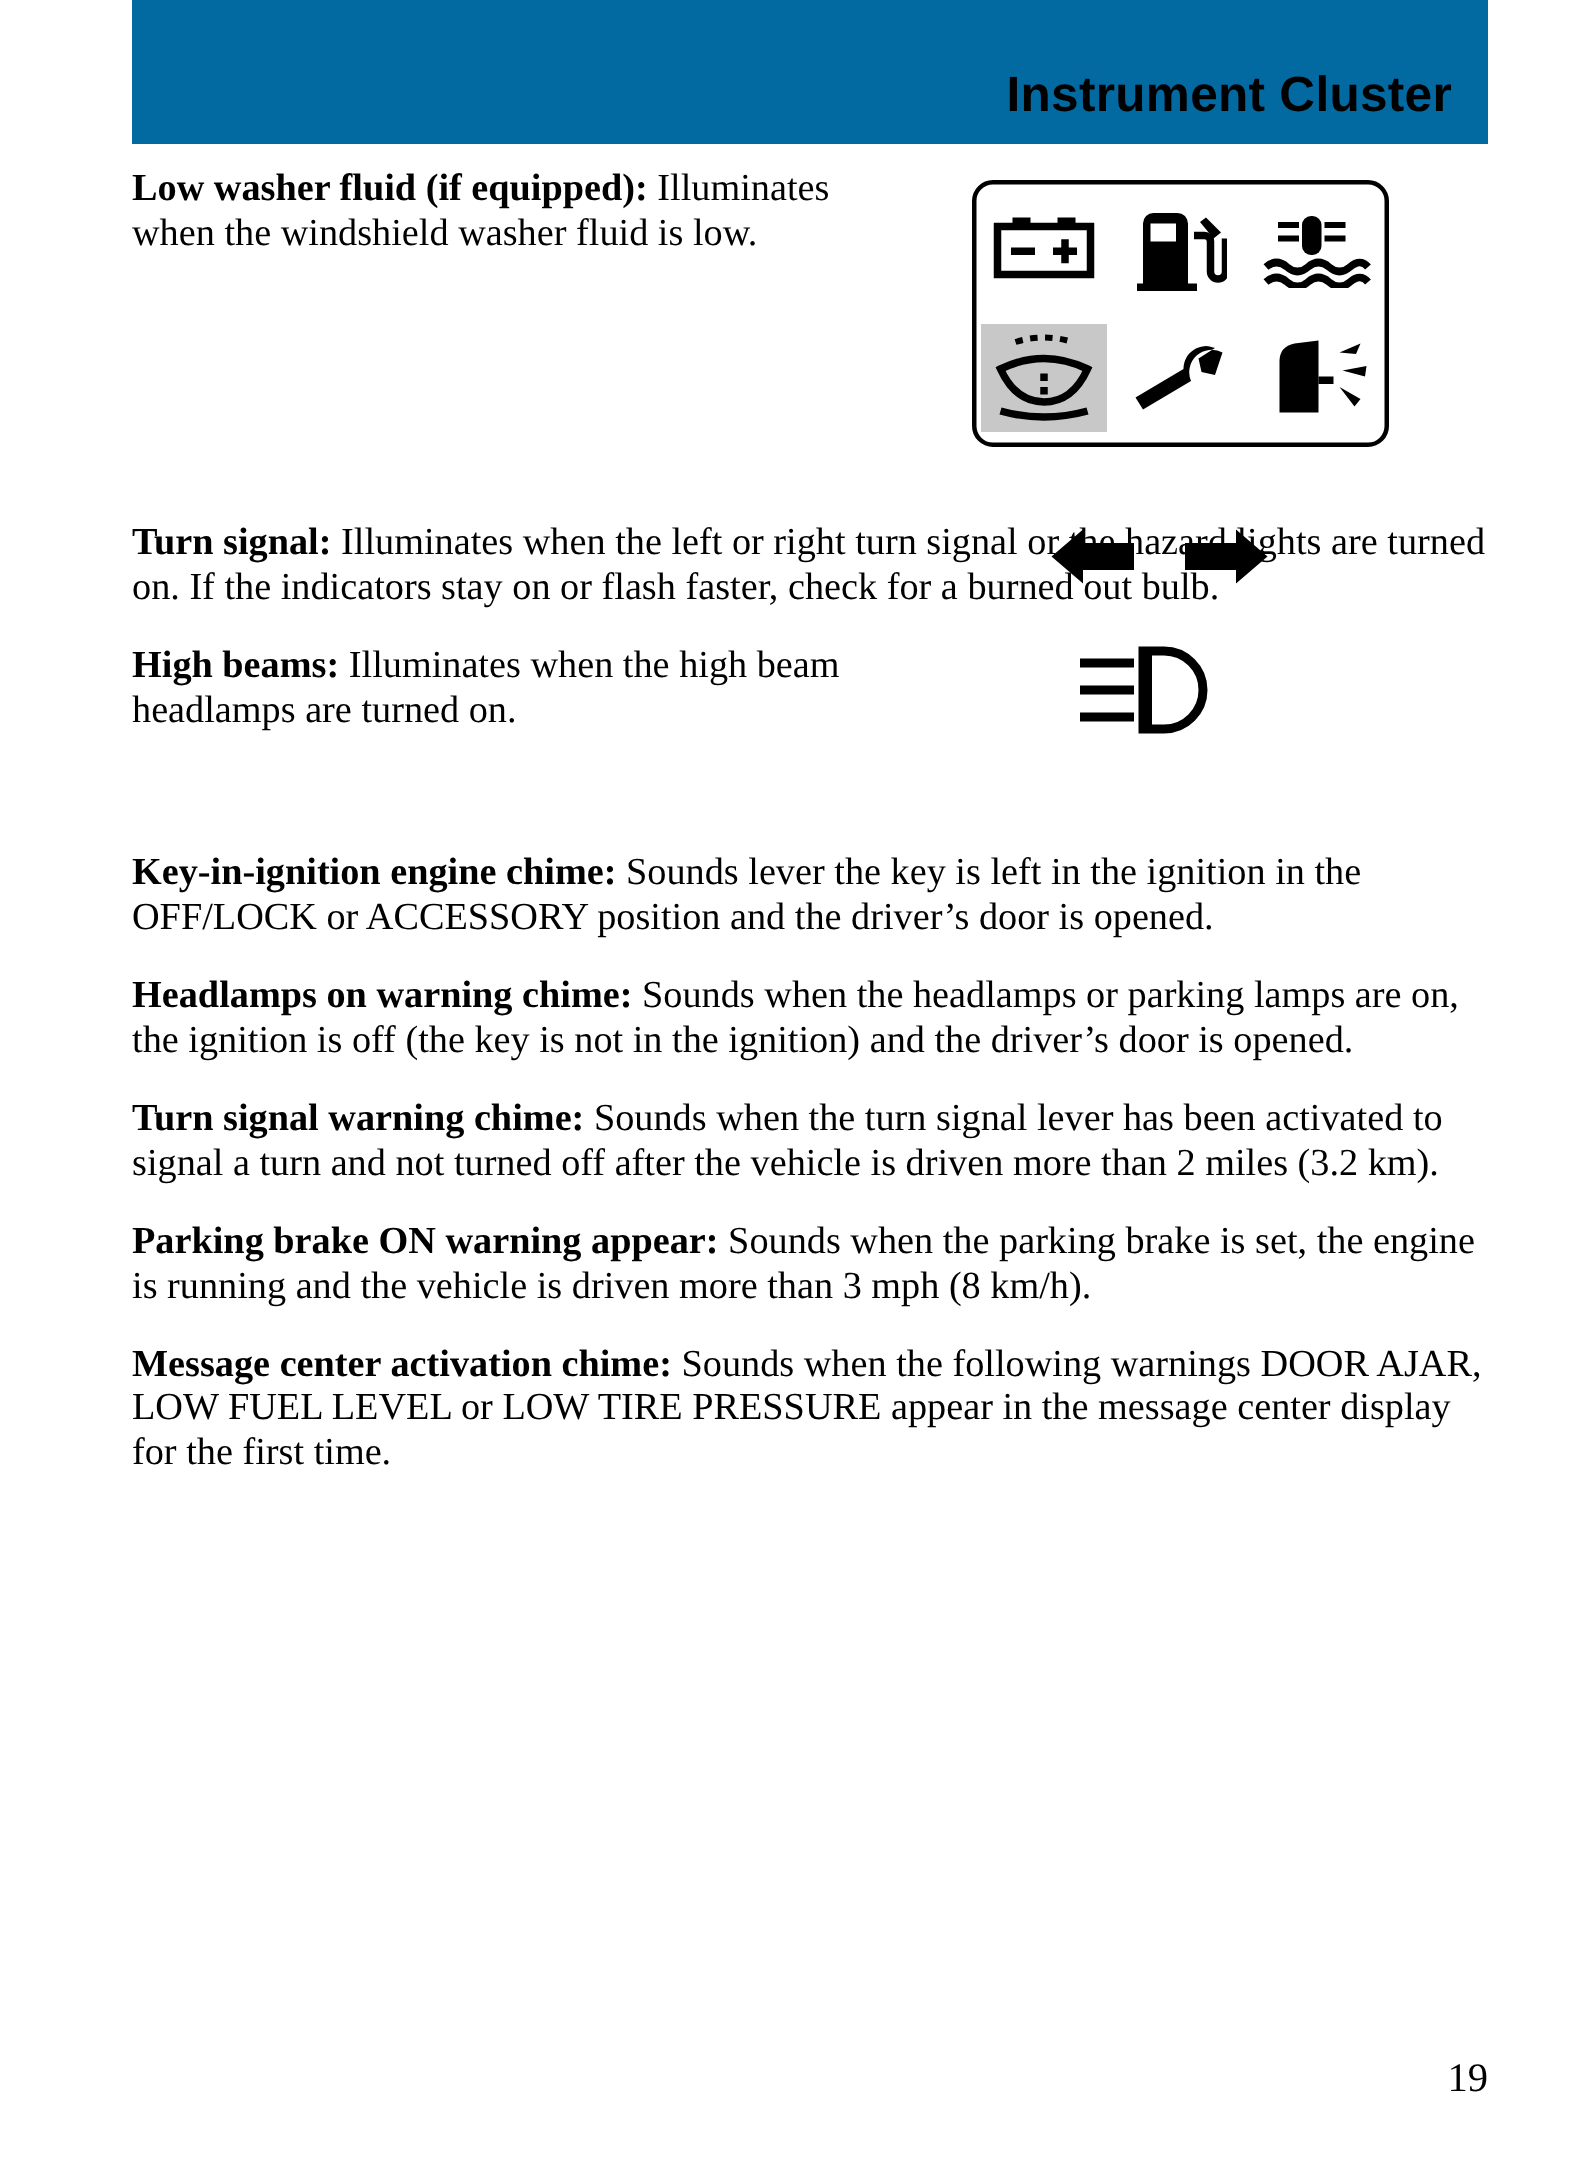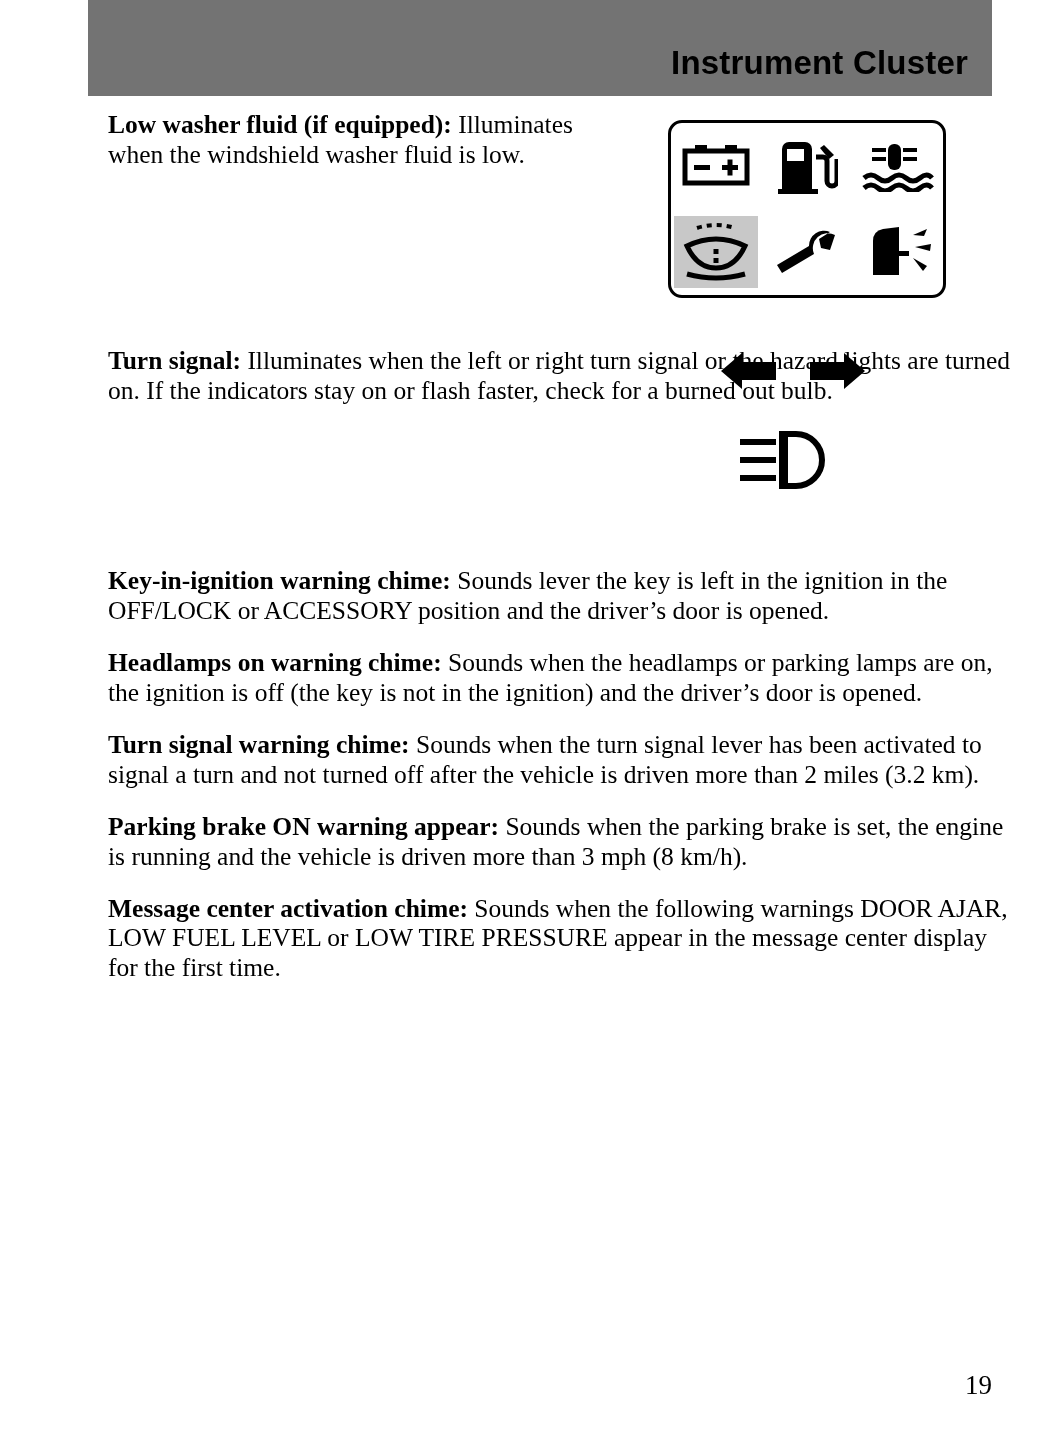"Instrument Cluster" .header-band { background: #737373 -> #0369a1 }
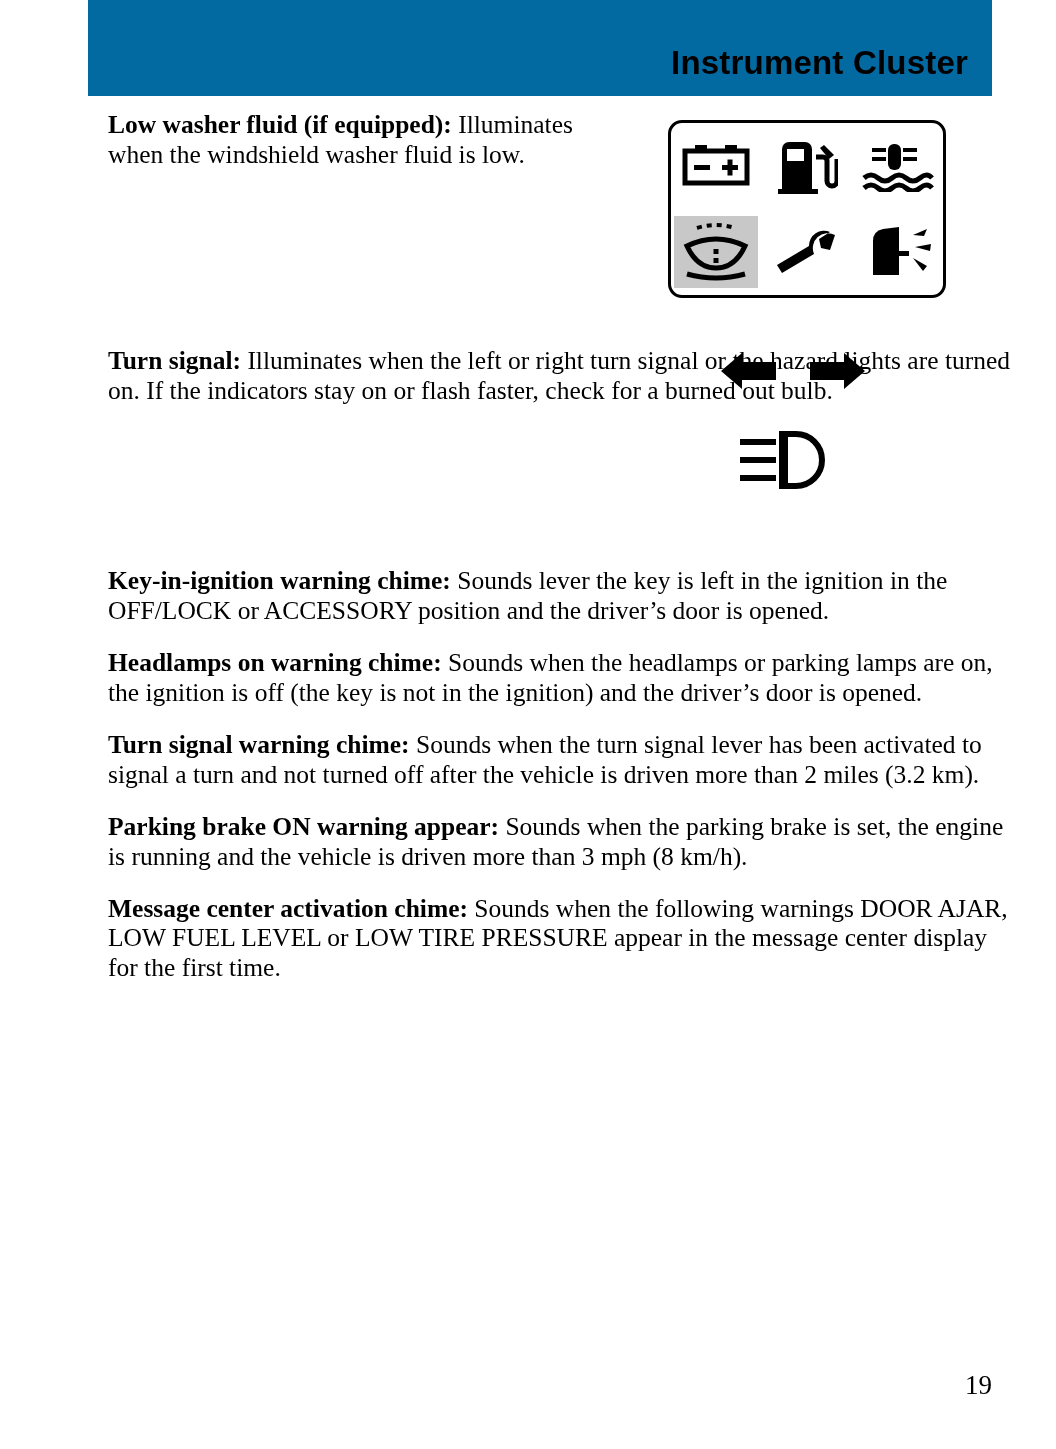"Low washer fluid (if equipped):" .content { margin-left: 20px -> none }
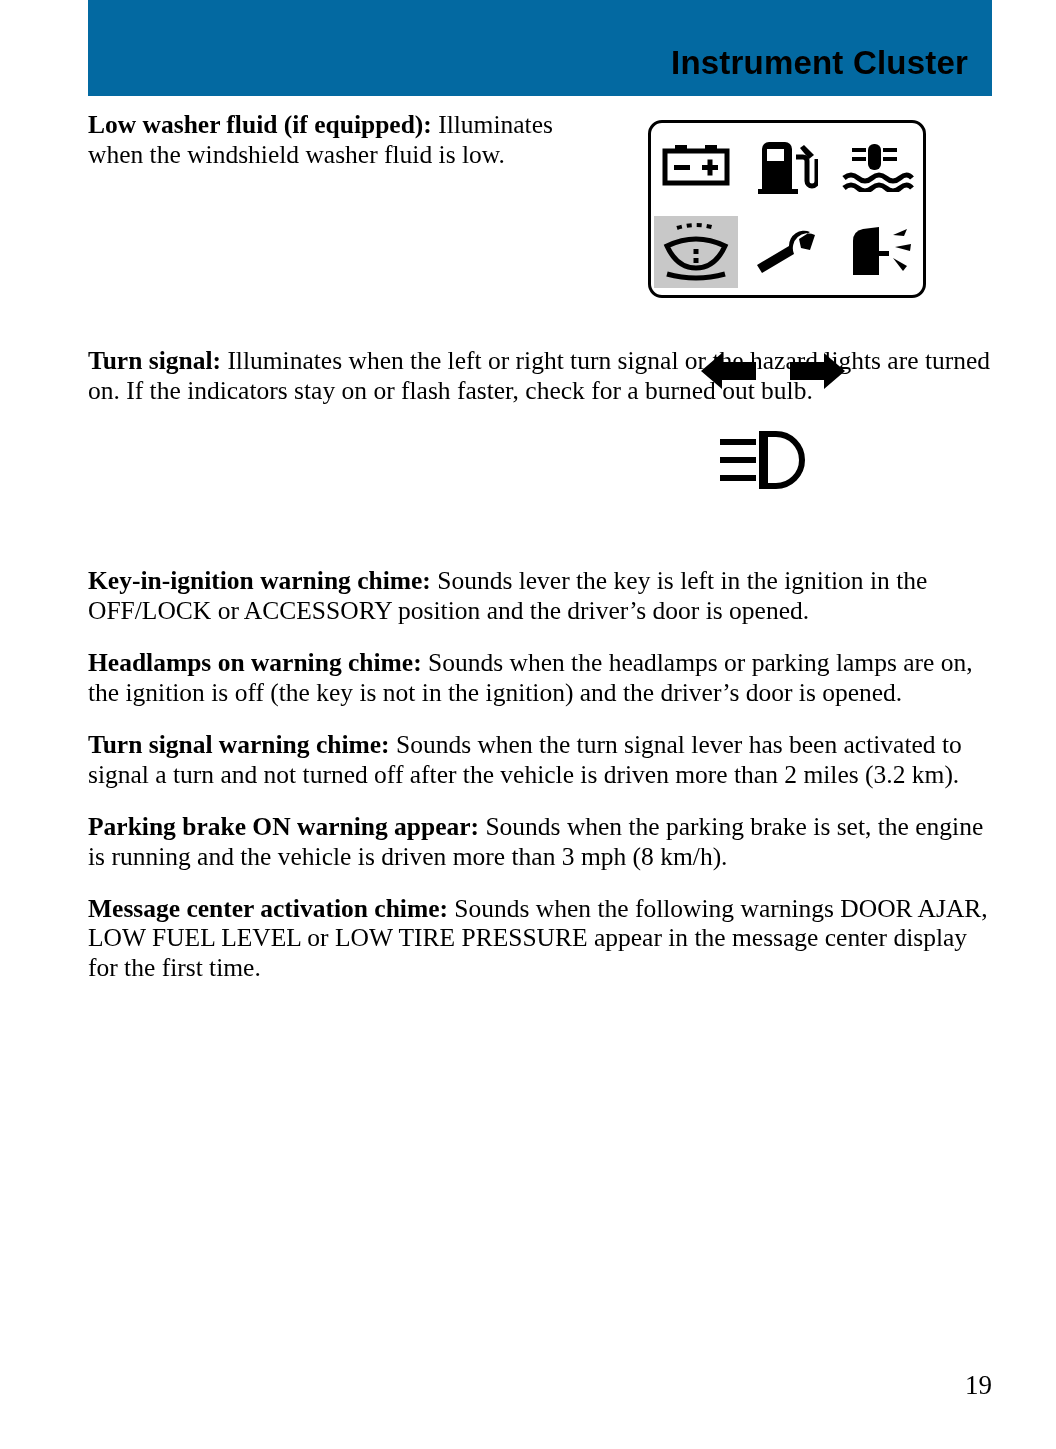"High beams: Illuminates when the" p.para { html: none -> <p> <b>High beams:</b><span> Illuminates when the high beam headlamps are turned on.</span> </p> }
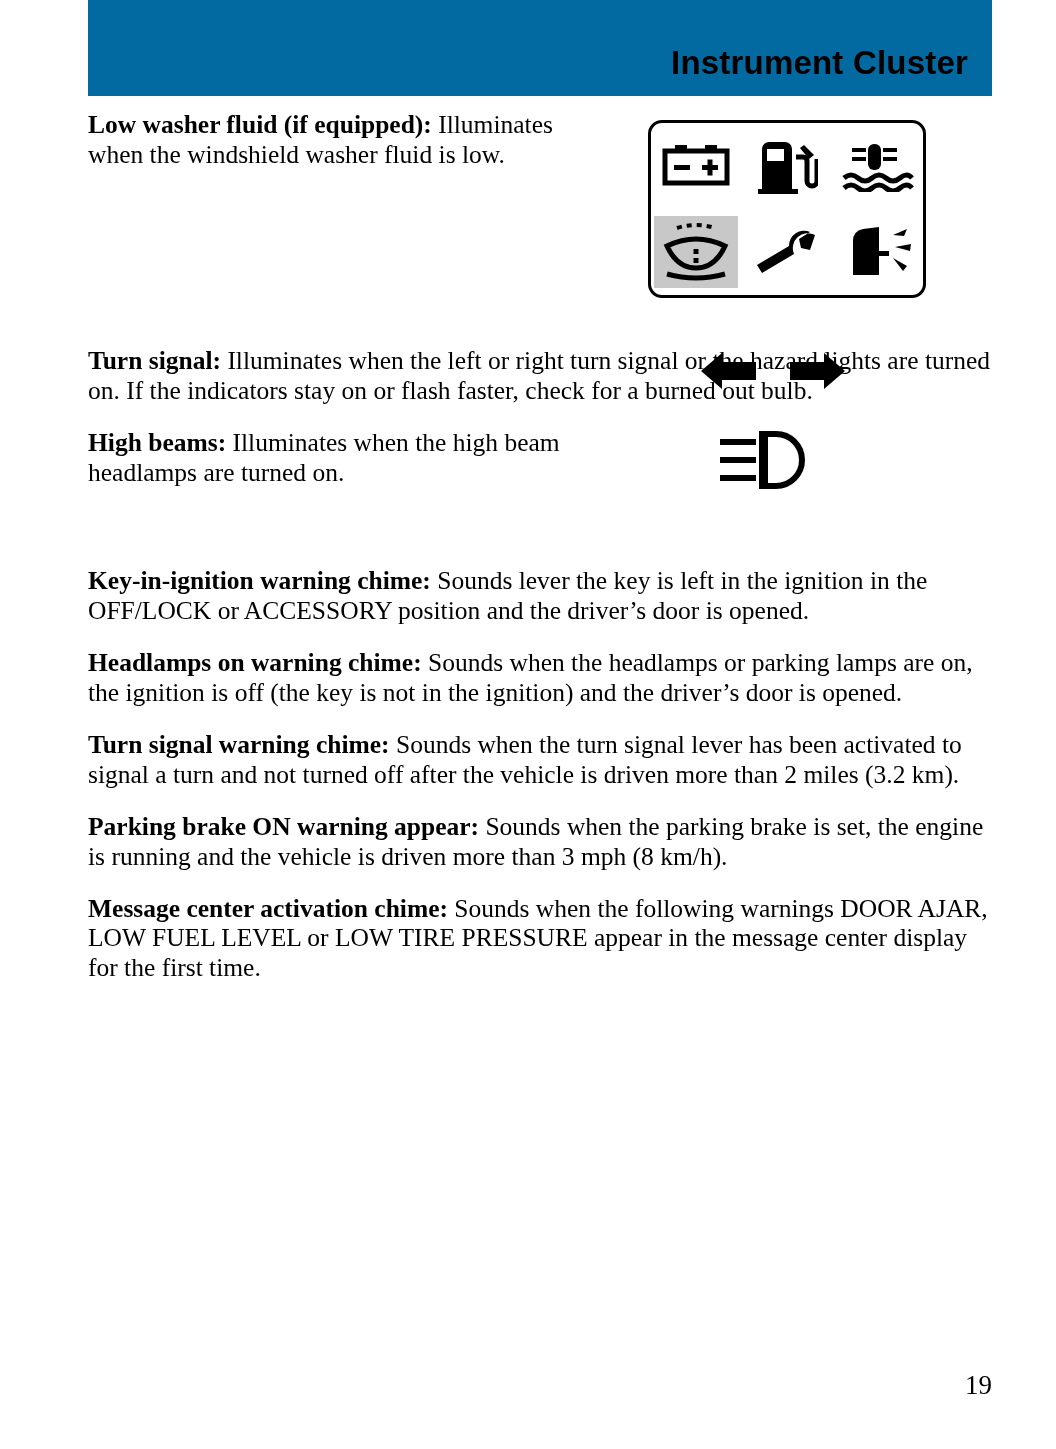"Key-in-ignition warning chime:" b { text: warning -> engine }
